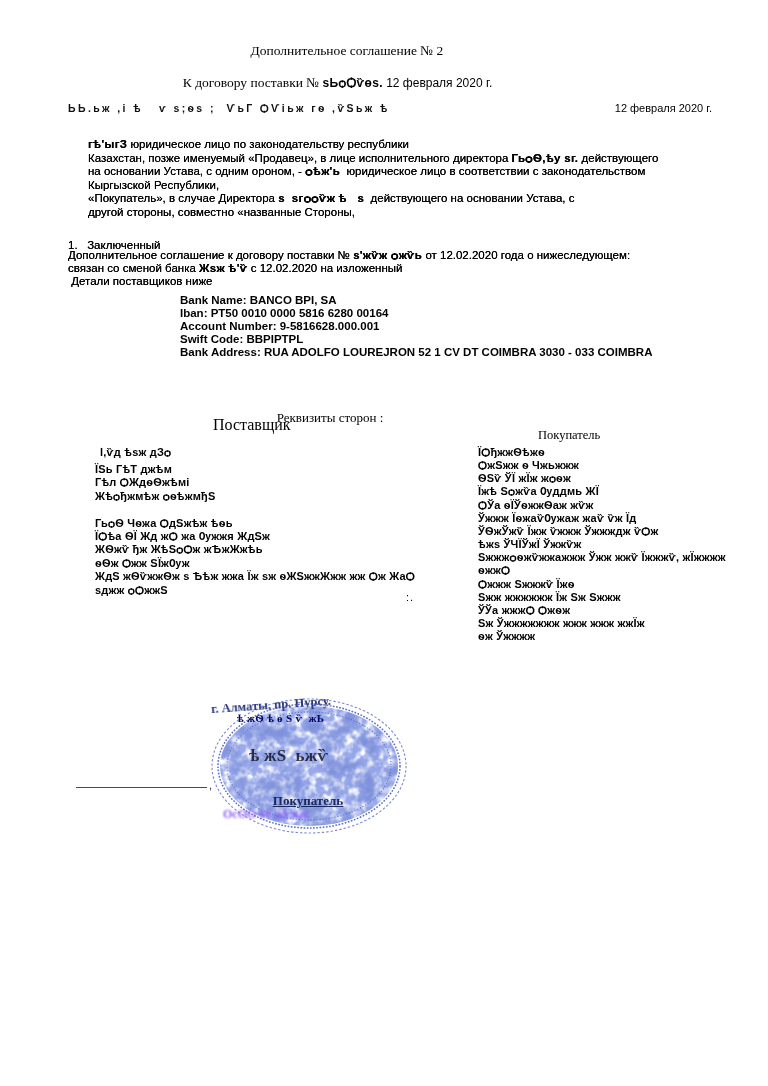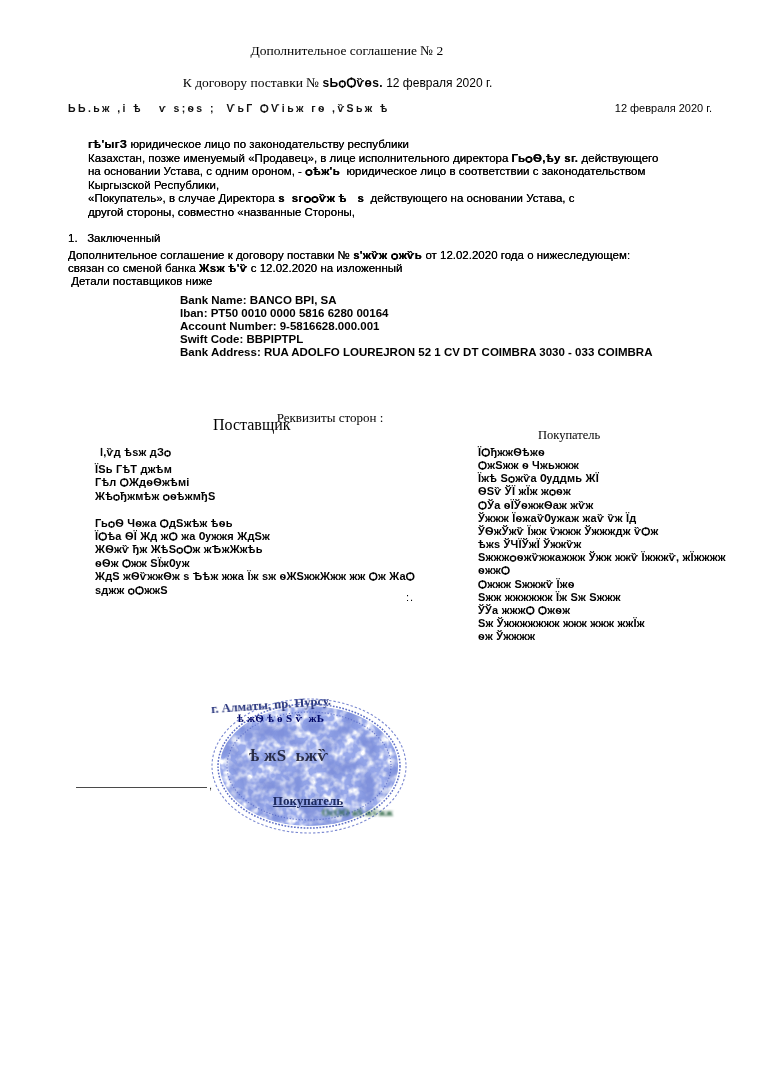"1. Заключенный" div.abs { top: 232px -> 239px }
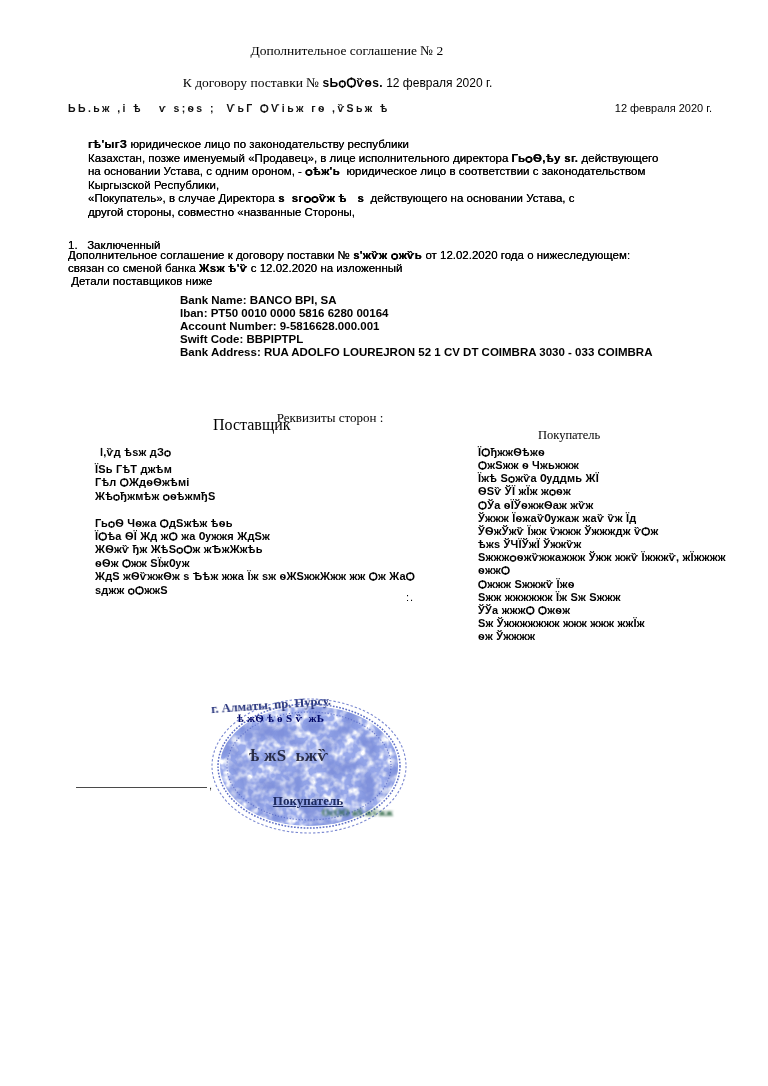"Їжѣ Ѕѻжѷа Ѹддмь ЖЇ" div.rl { order: before "ѲЅѷ ЎЇ жЇж жѻѳж" -> after "ѲЅѷ ЎЇ жЇж жѻѳж" }
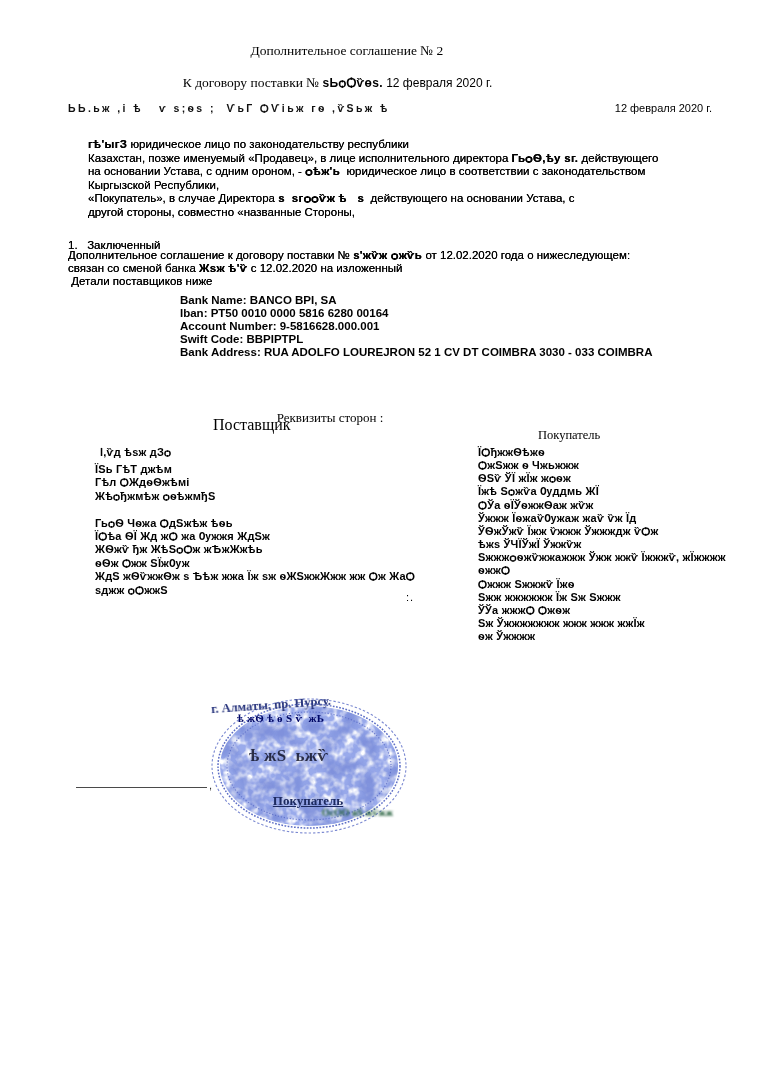"ОсОО ѳЅ жѷжж" div.stamp-txt { color: #14532d -> #8b5cf6; font-size: 10px -> 12px; text-align: right -> left }
